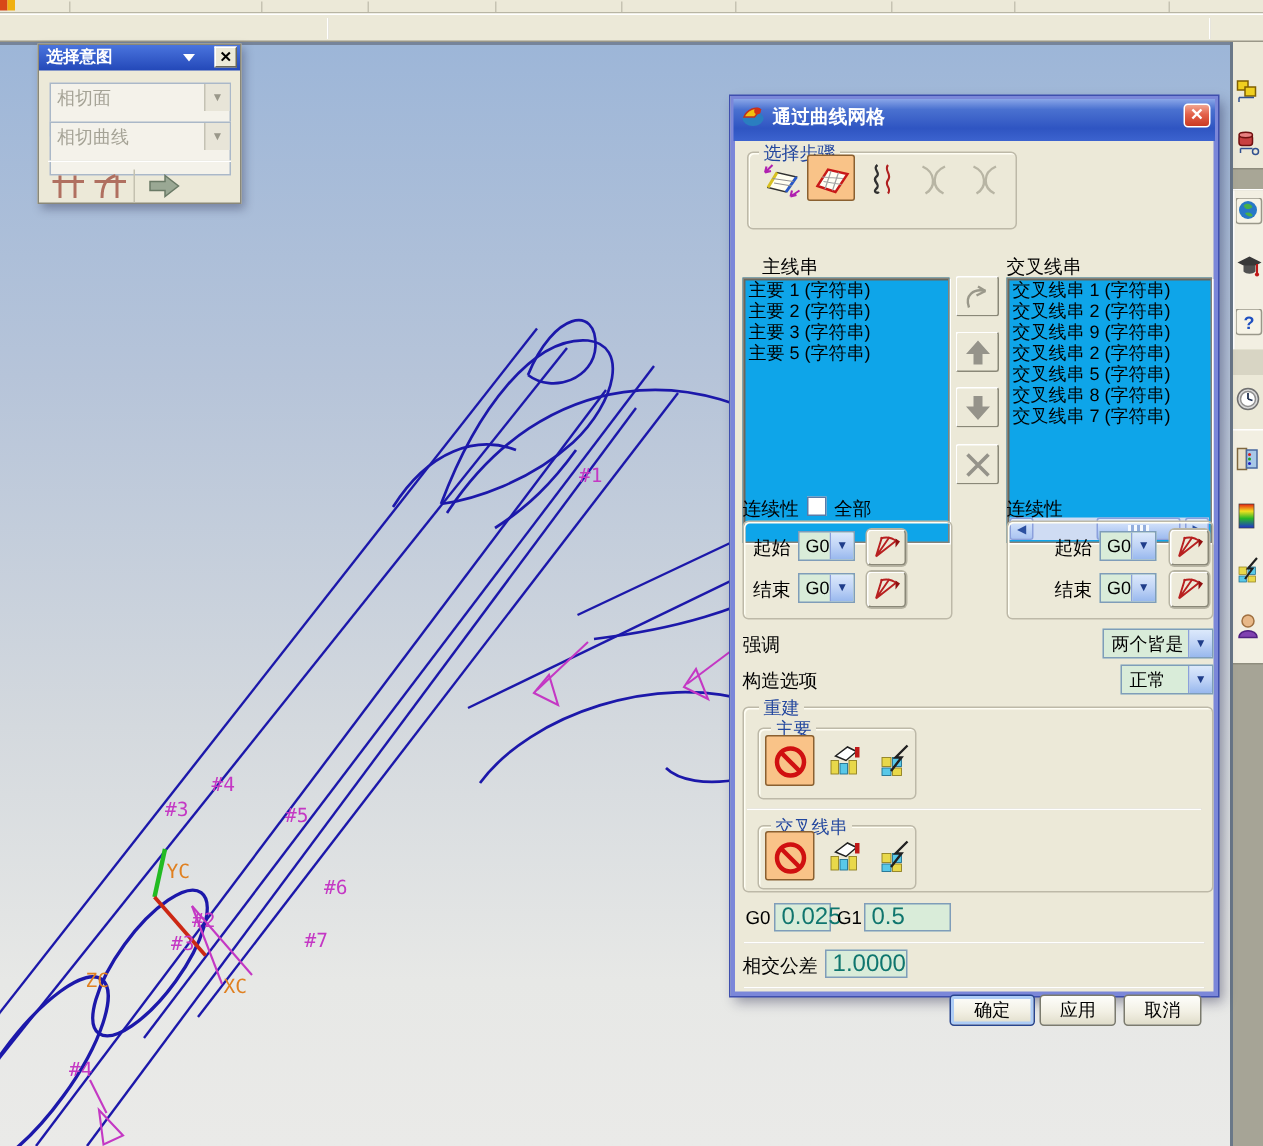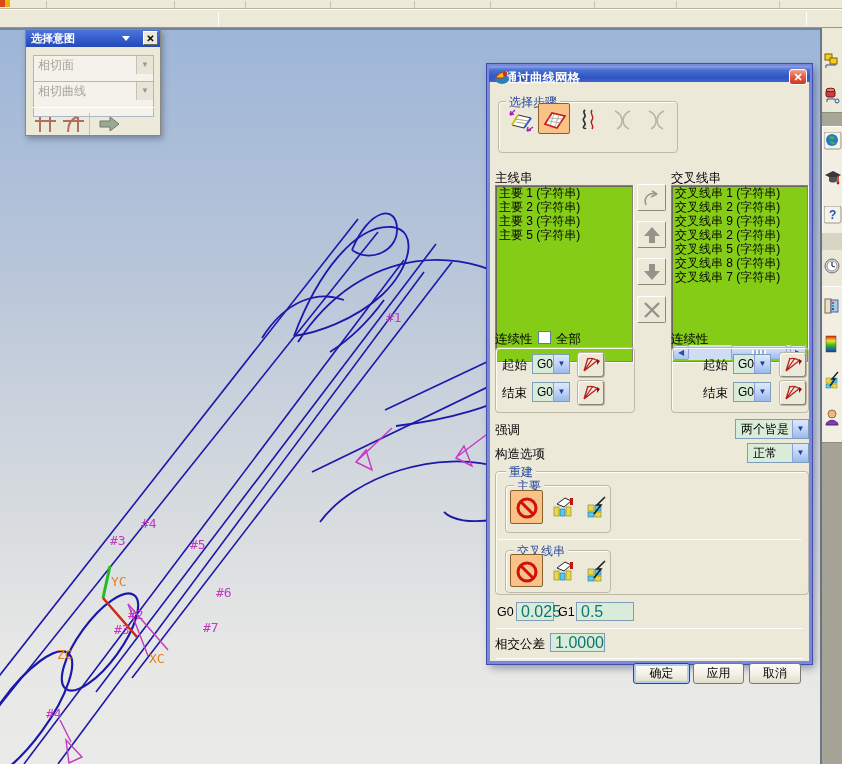"通过曲线网格" .mesh-title { height: 16px -> 28px; padding-left: 16px -> 26px }
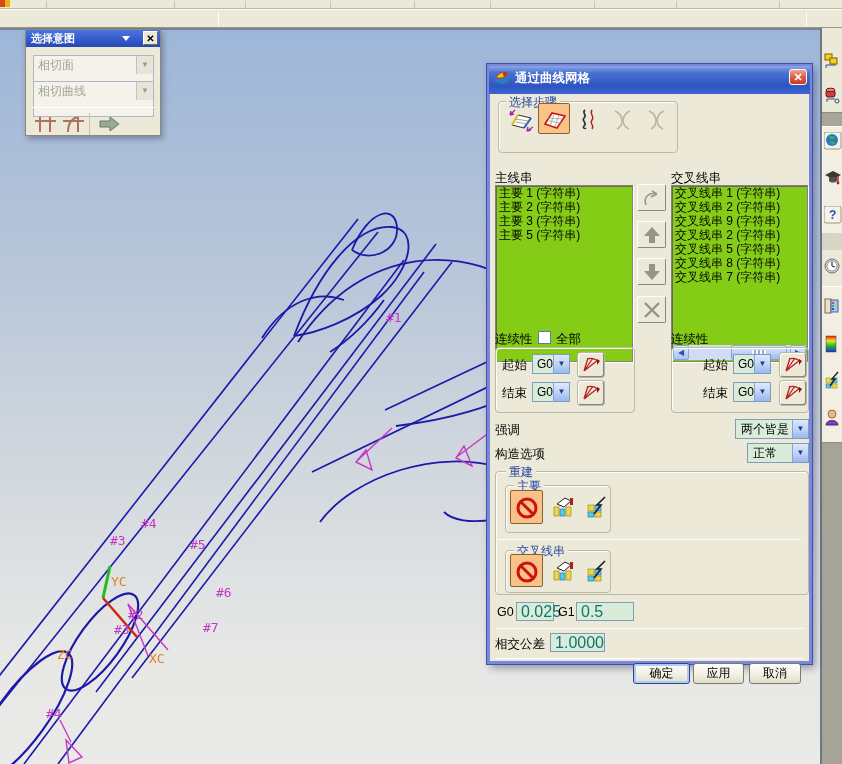"主线串" span.plain-label { left: 5px -> 18px }
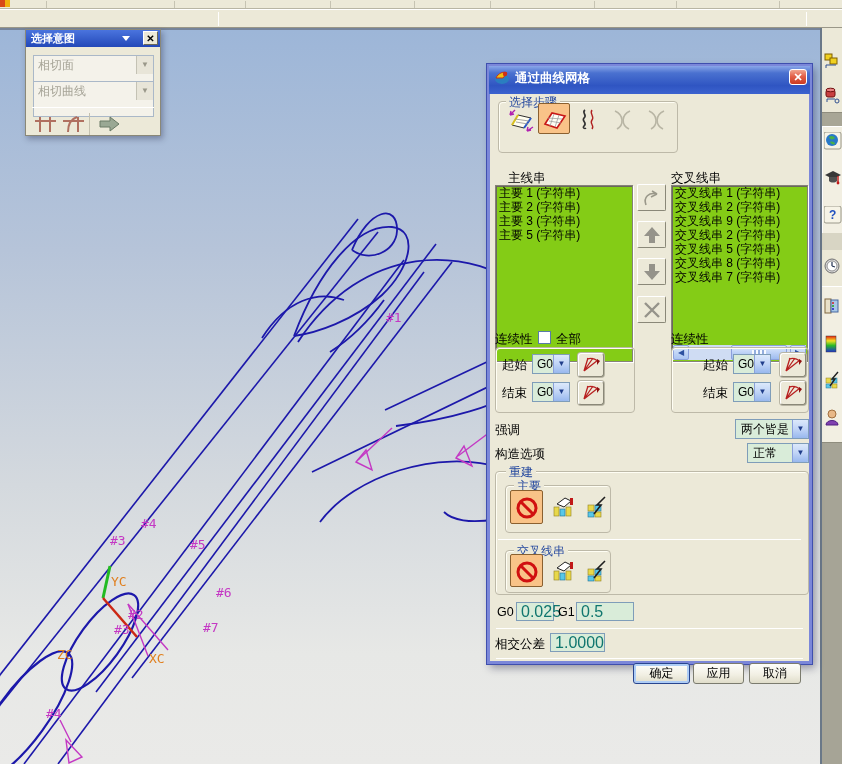"主要 1 (字符串)" .listbox { background: #84cc16 -> #0ea5e9 }
